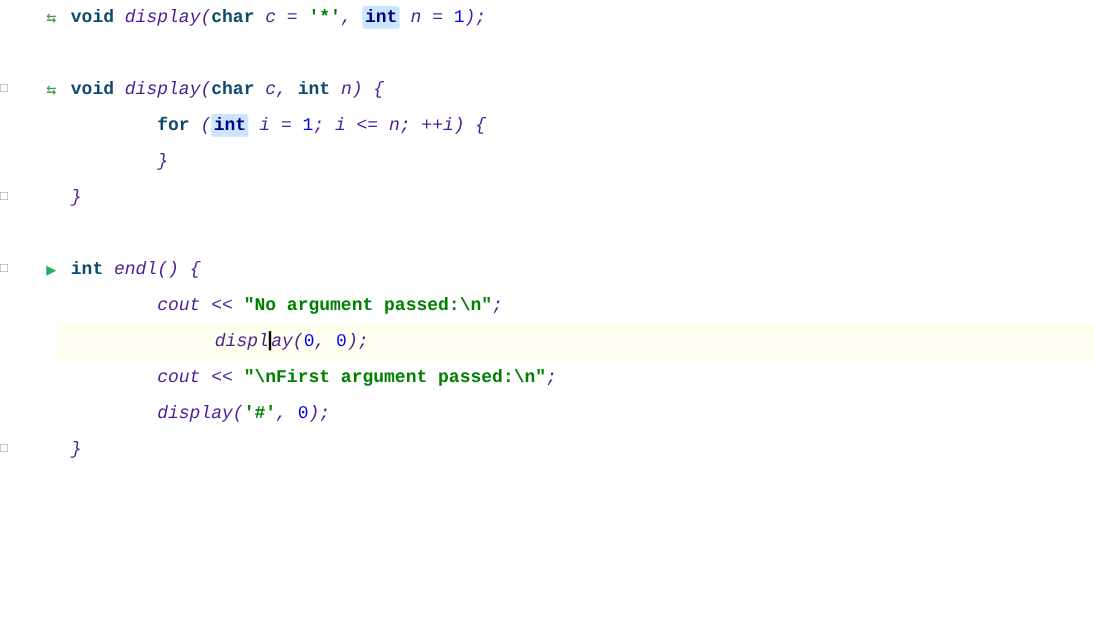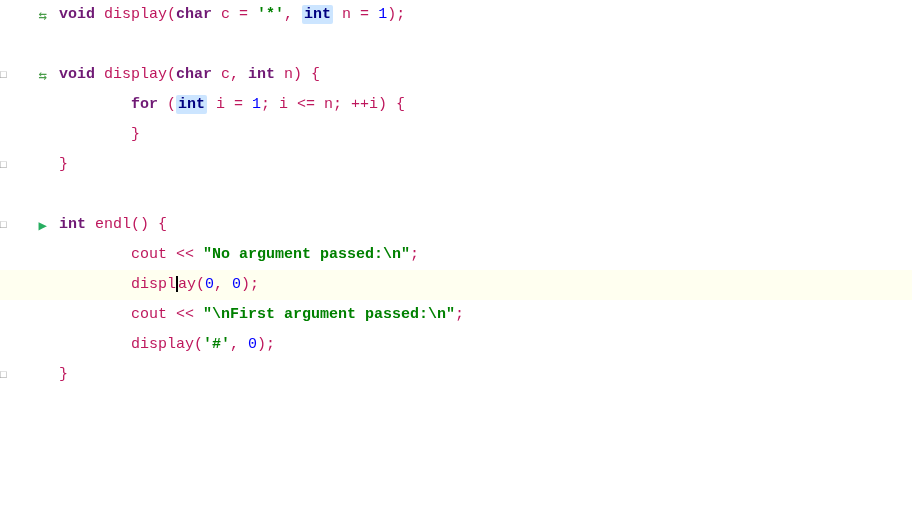"void" .kw { color: #701a75 -> #0c4a6e }
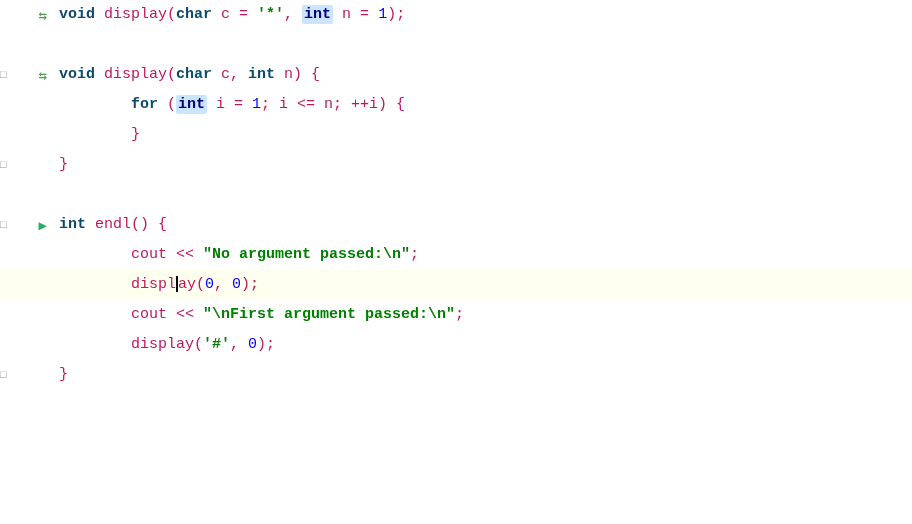"display(" .plain { color: #be185d -> #4c1d95; font-style: none -> italic }
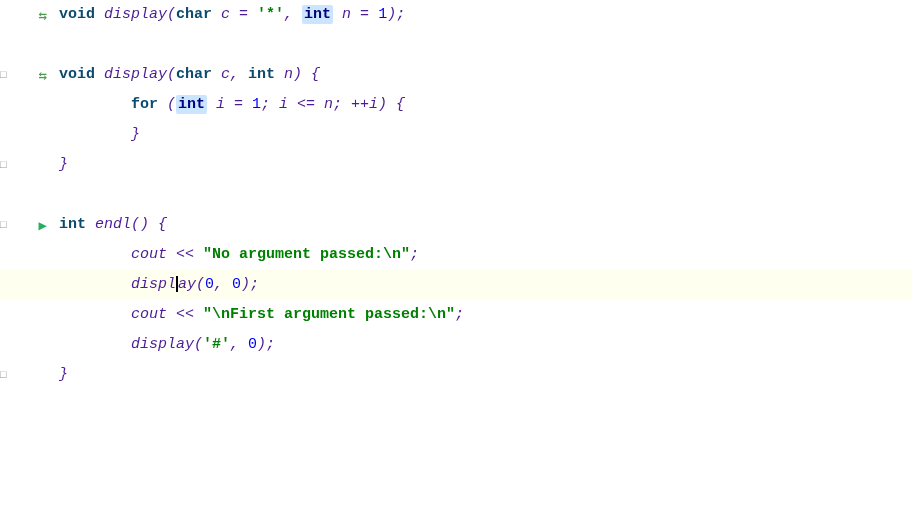"display(0, 0);" .code-line.highlighted { margin-left: none -> 48px }
